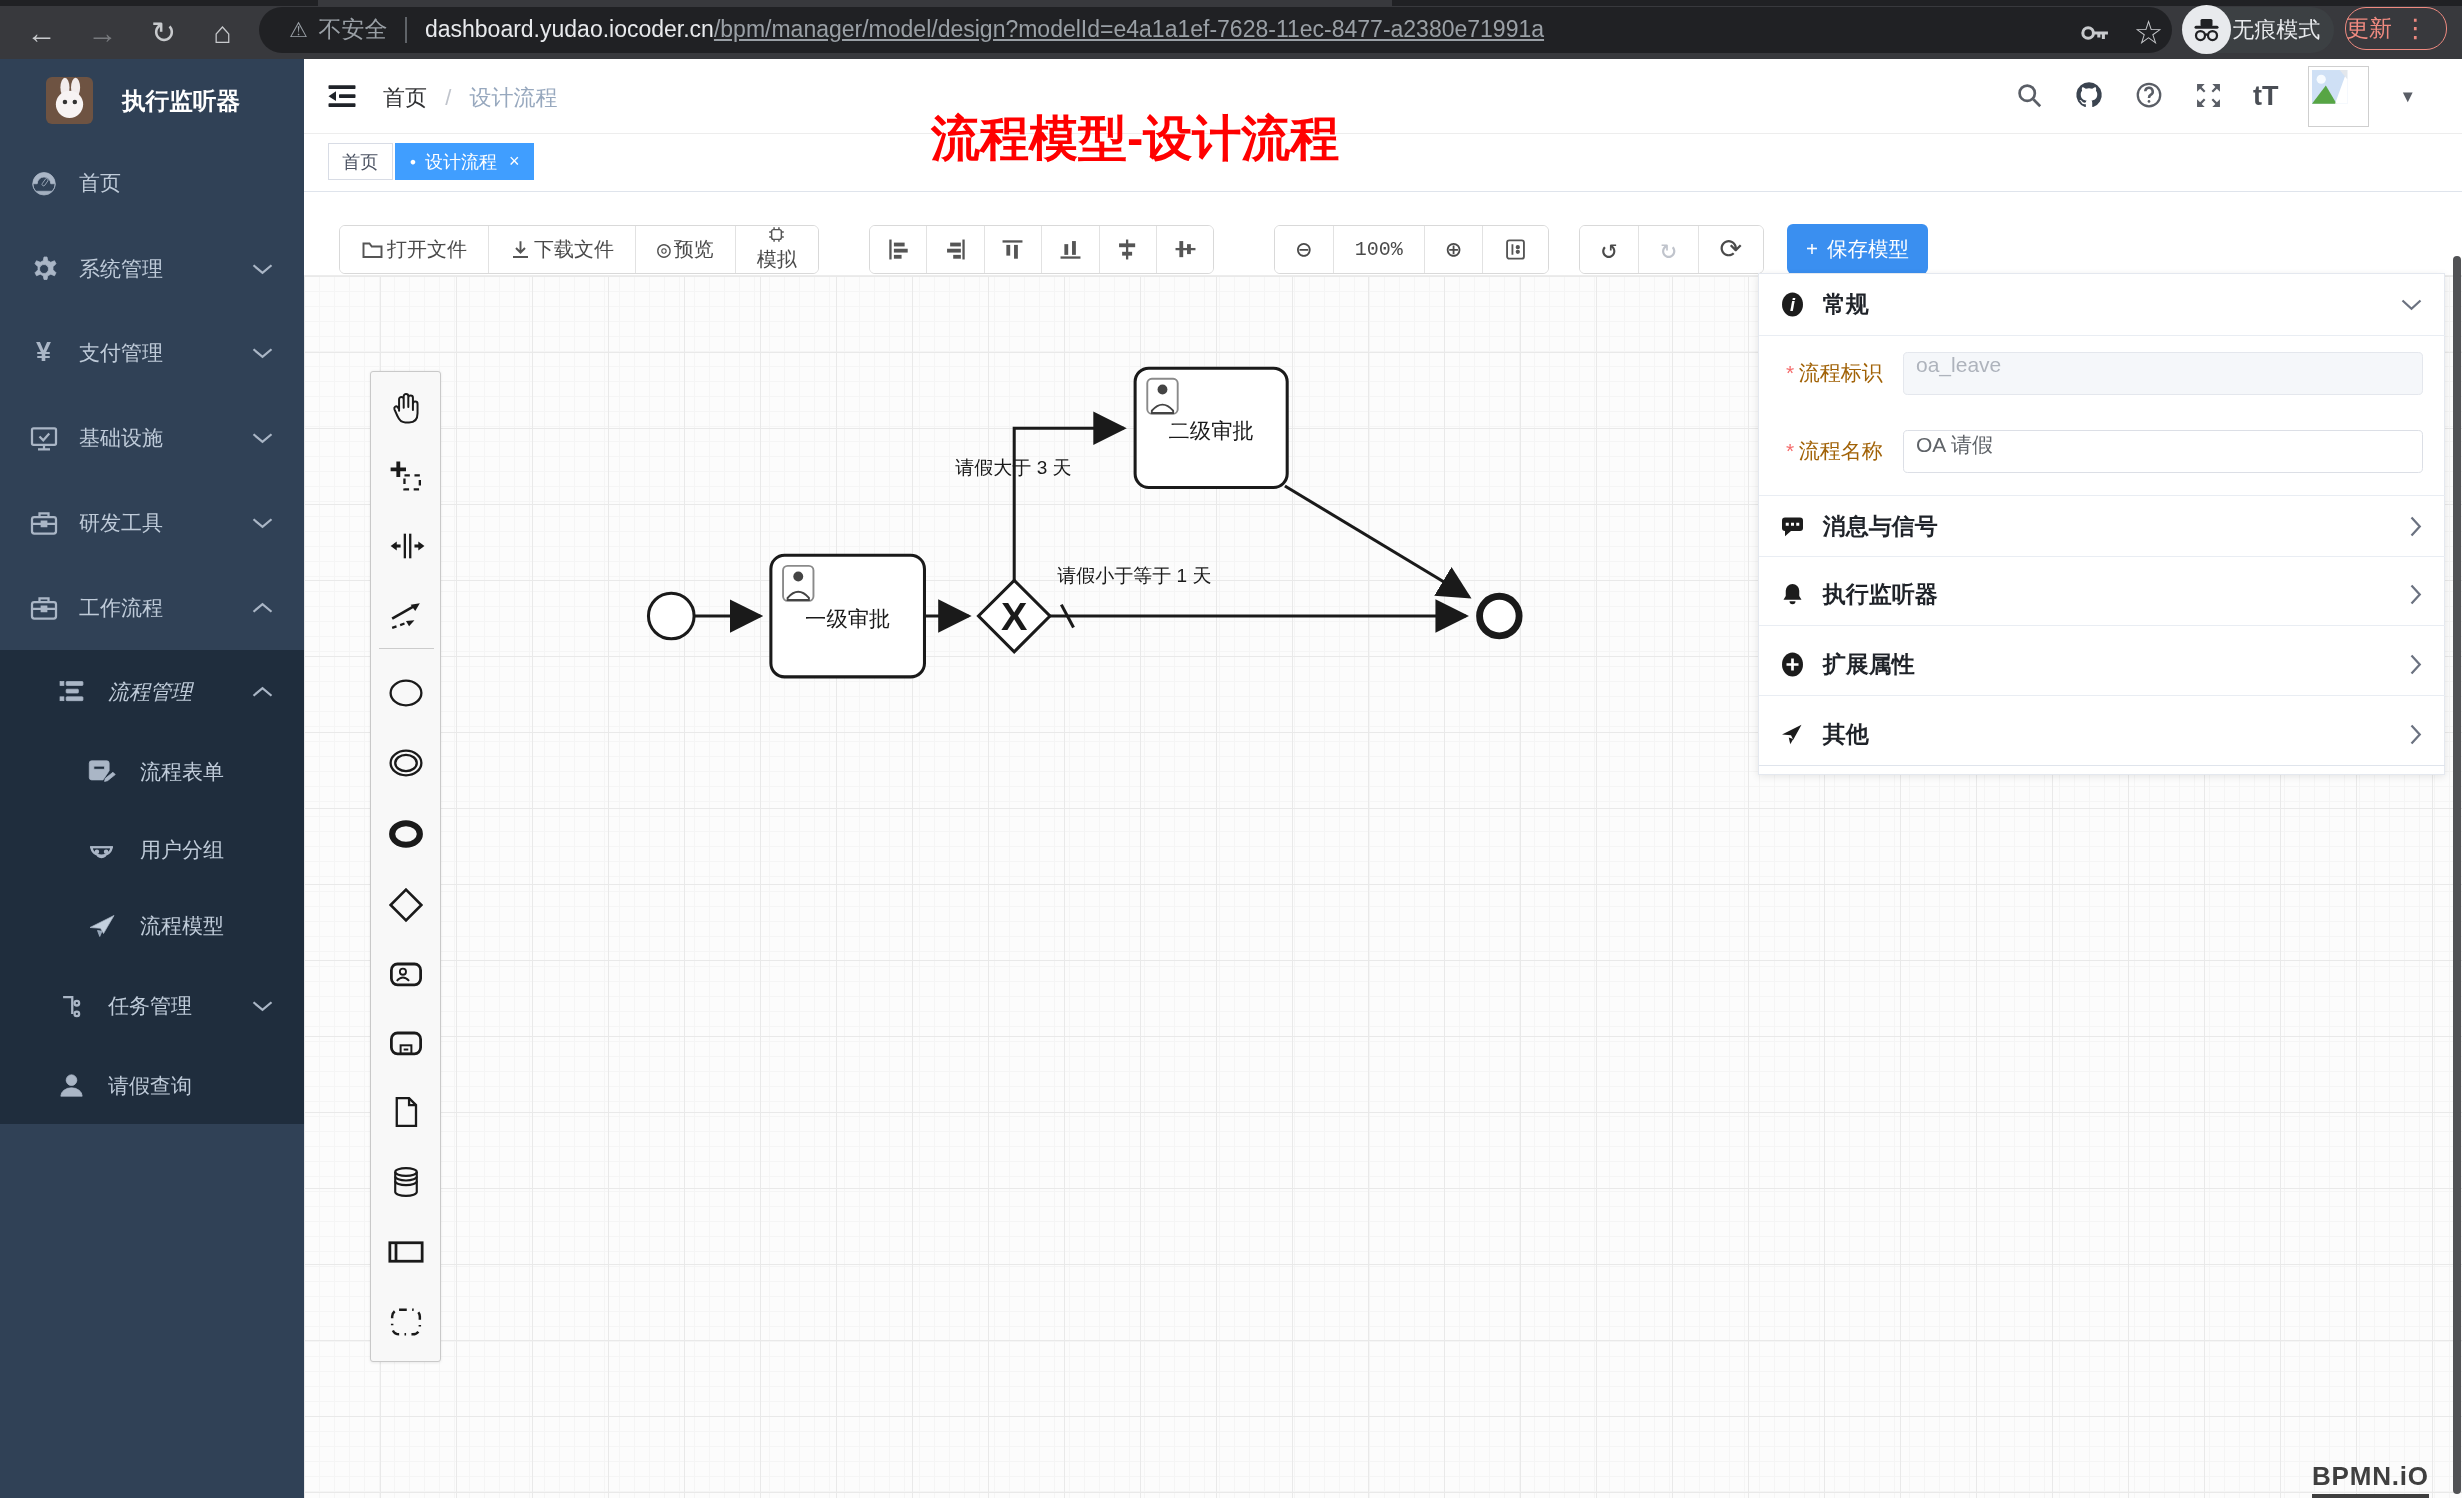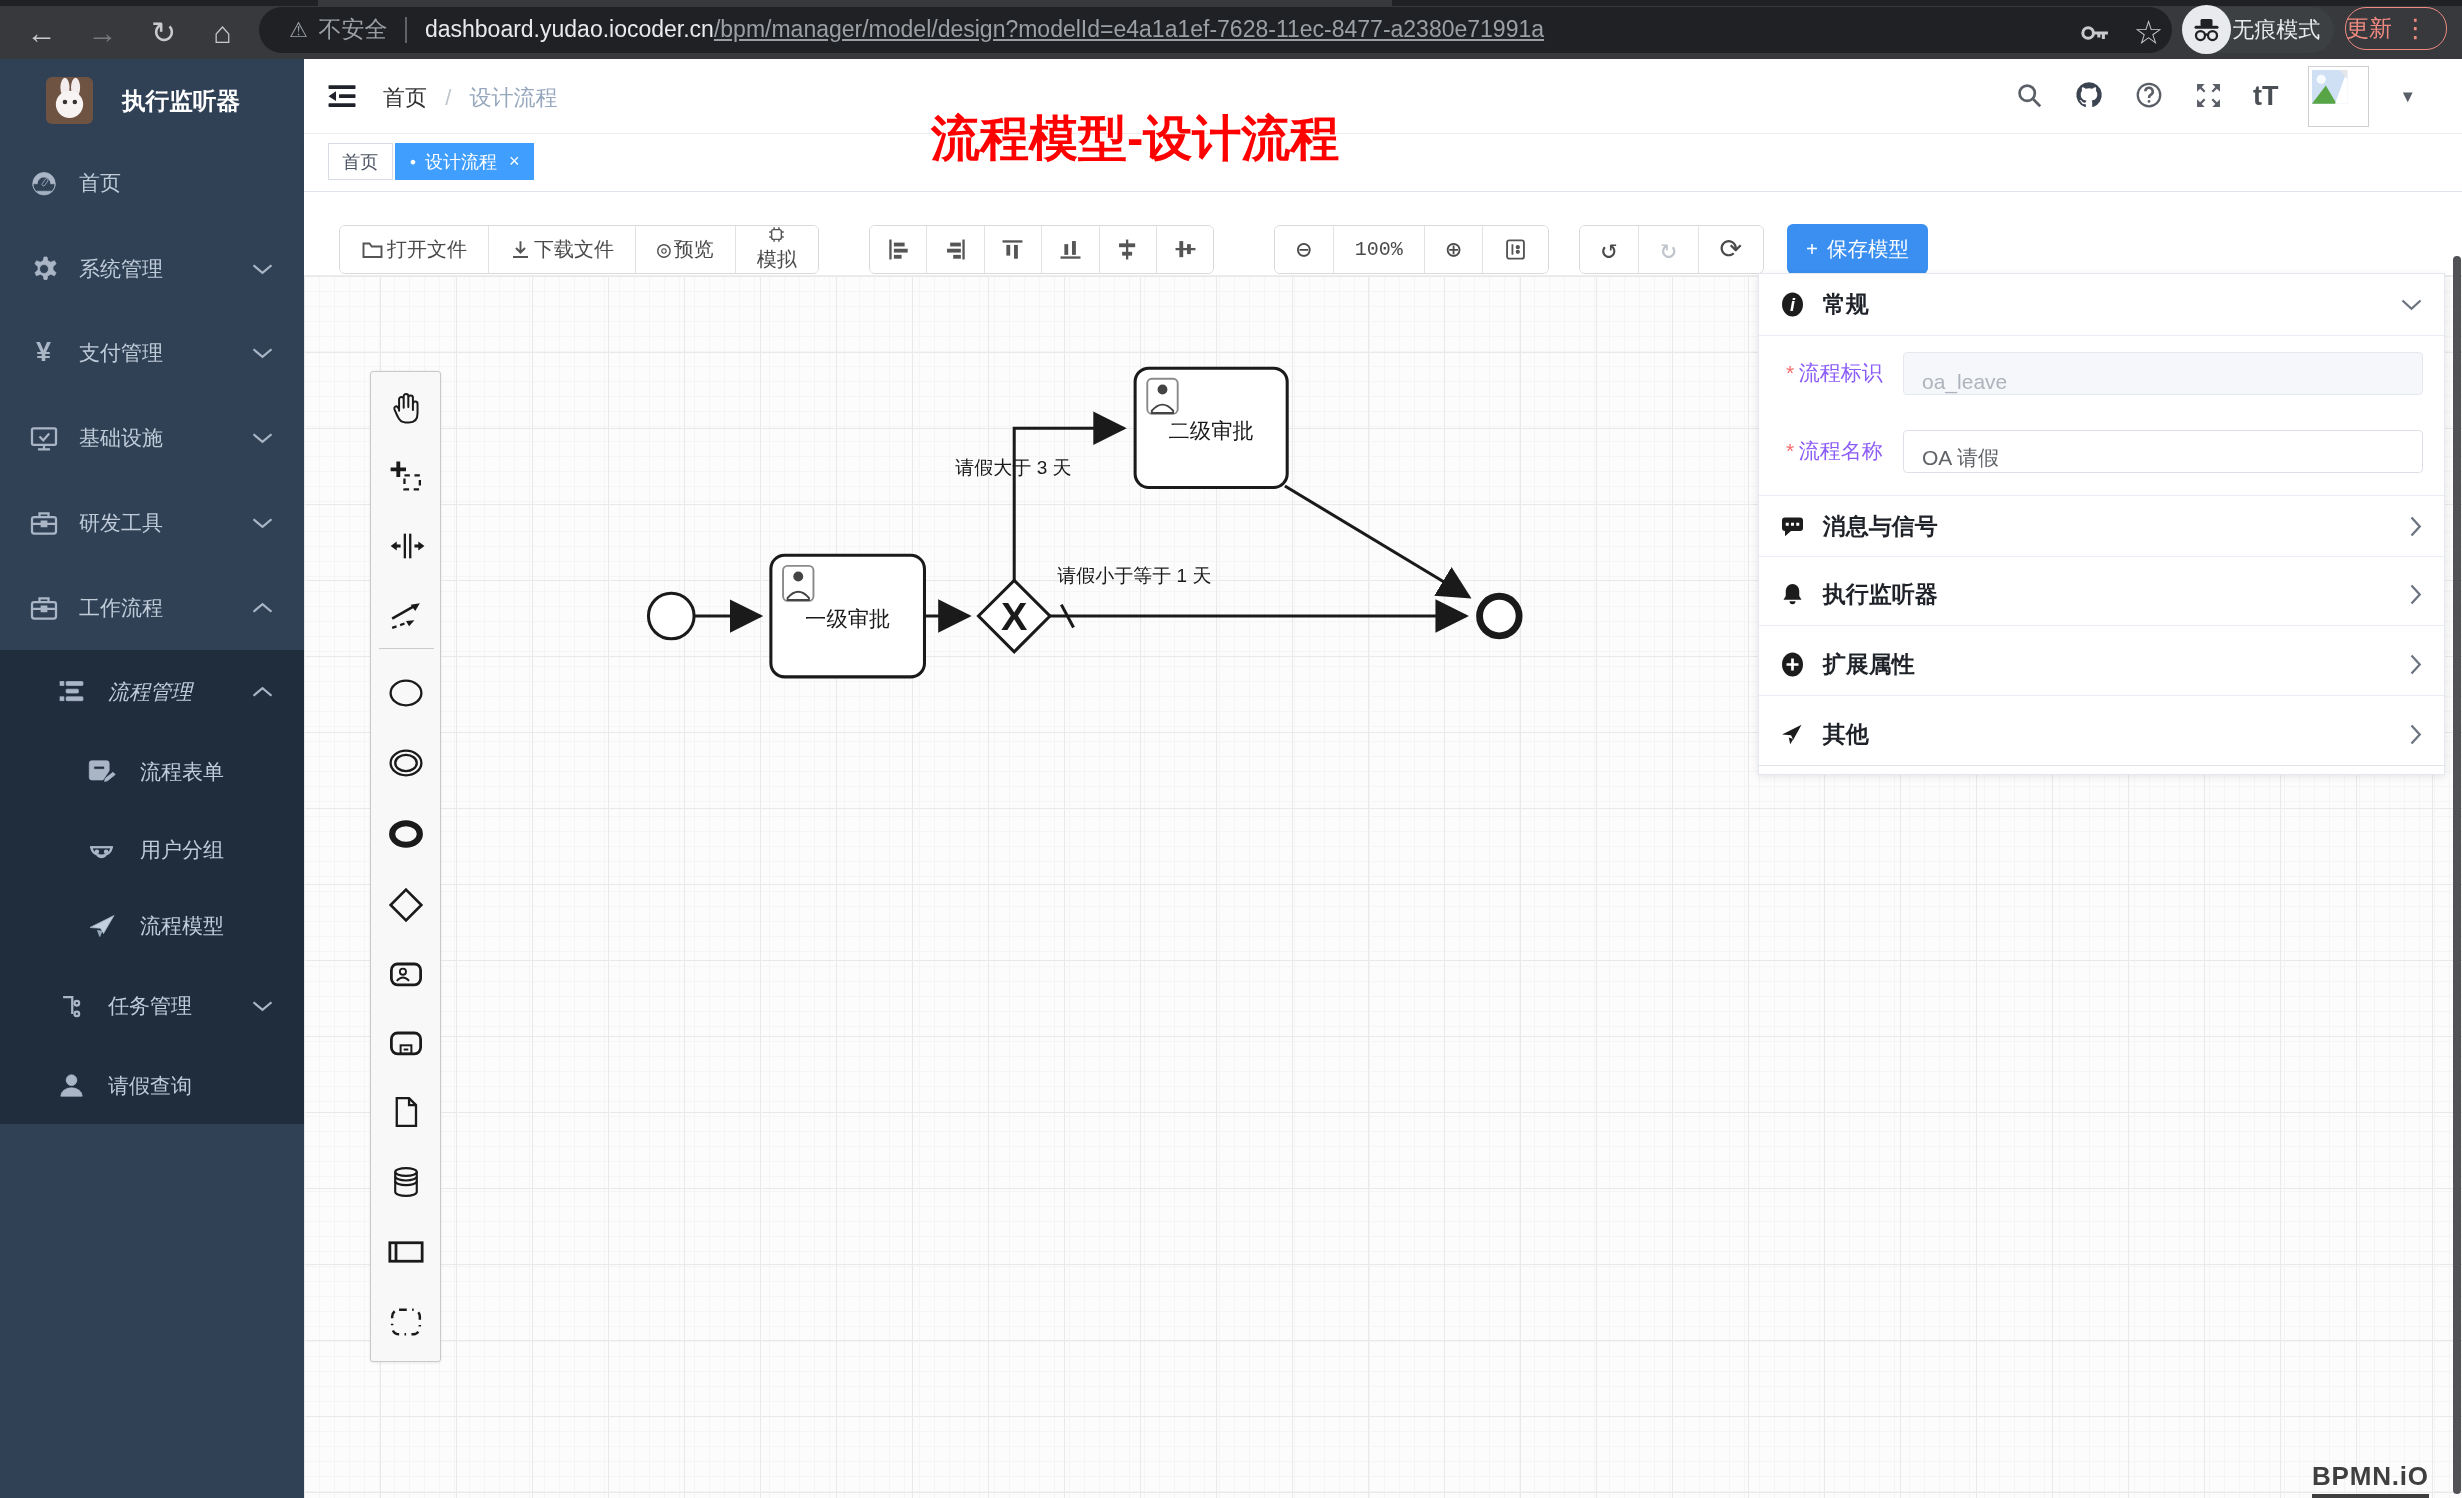"流程标识" .flabel { color: #8b5cf6 -> #a16207 }
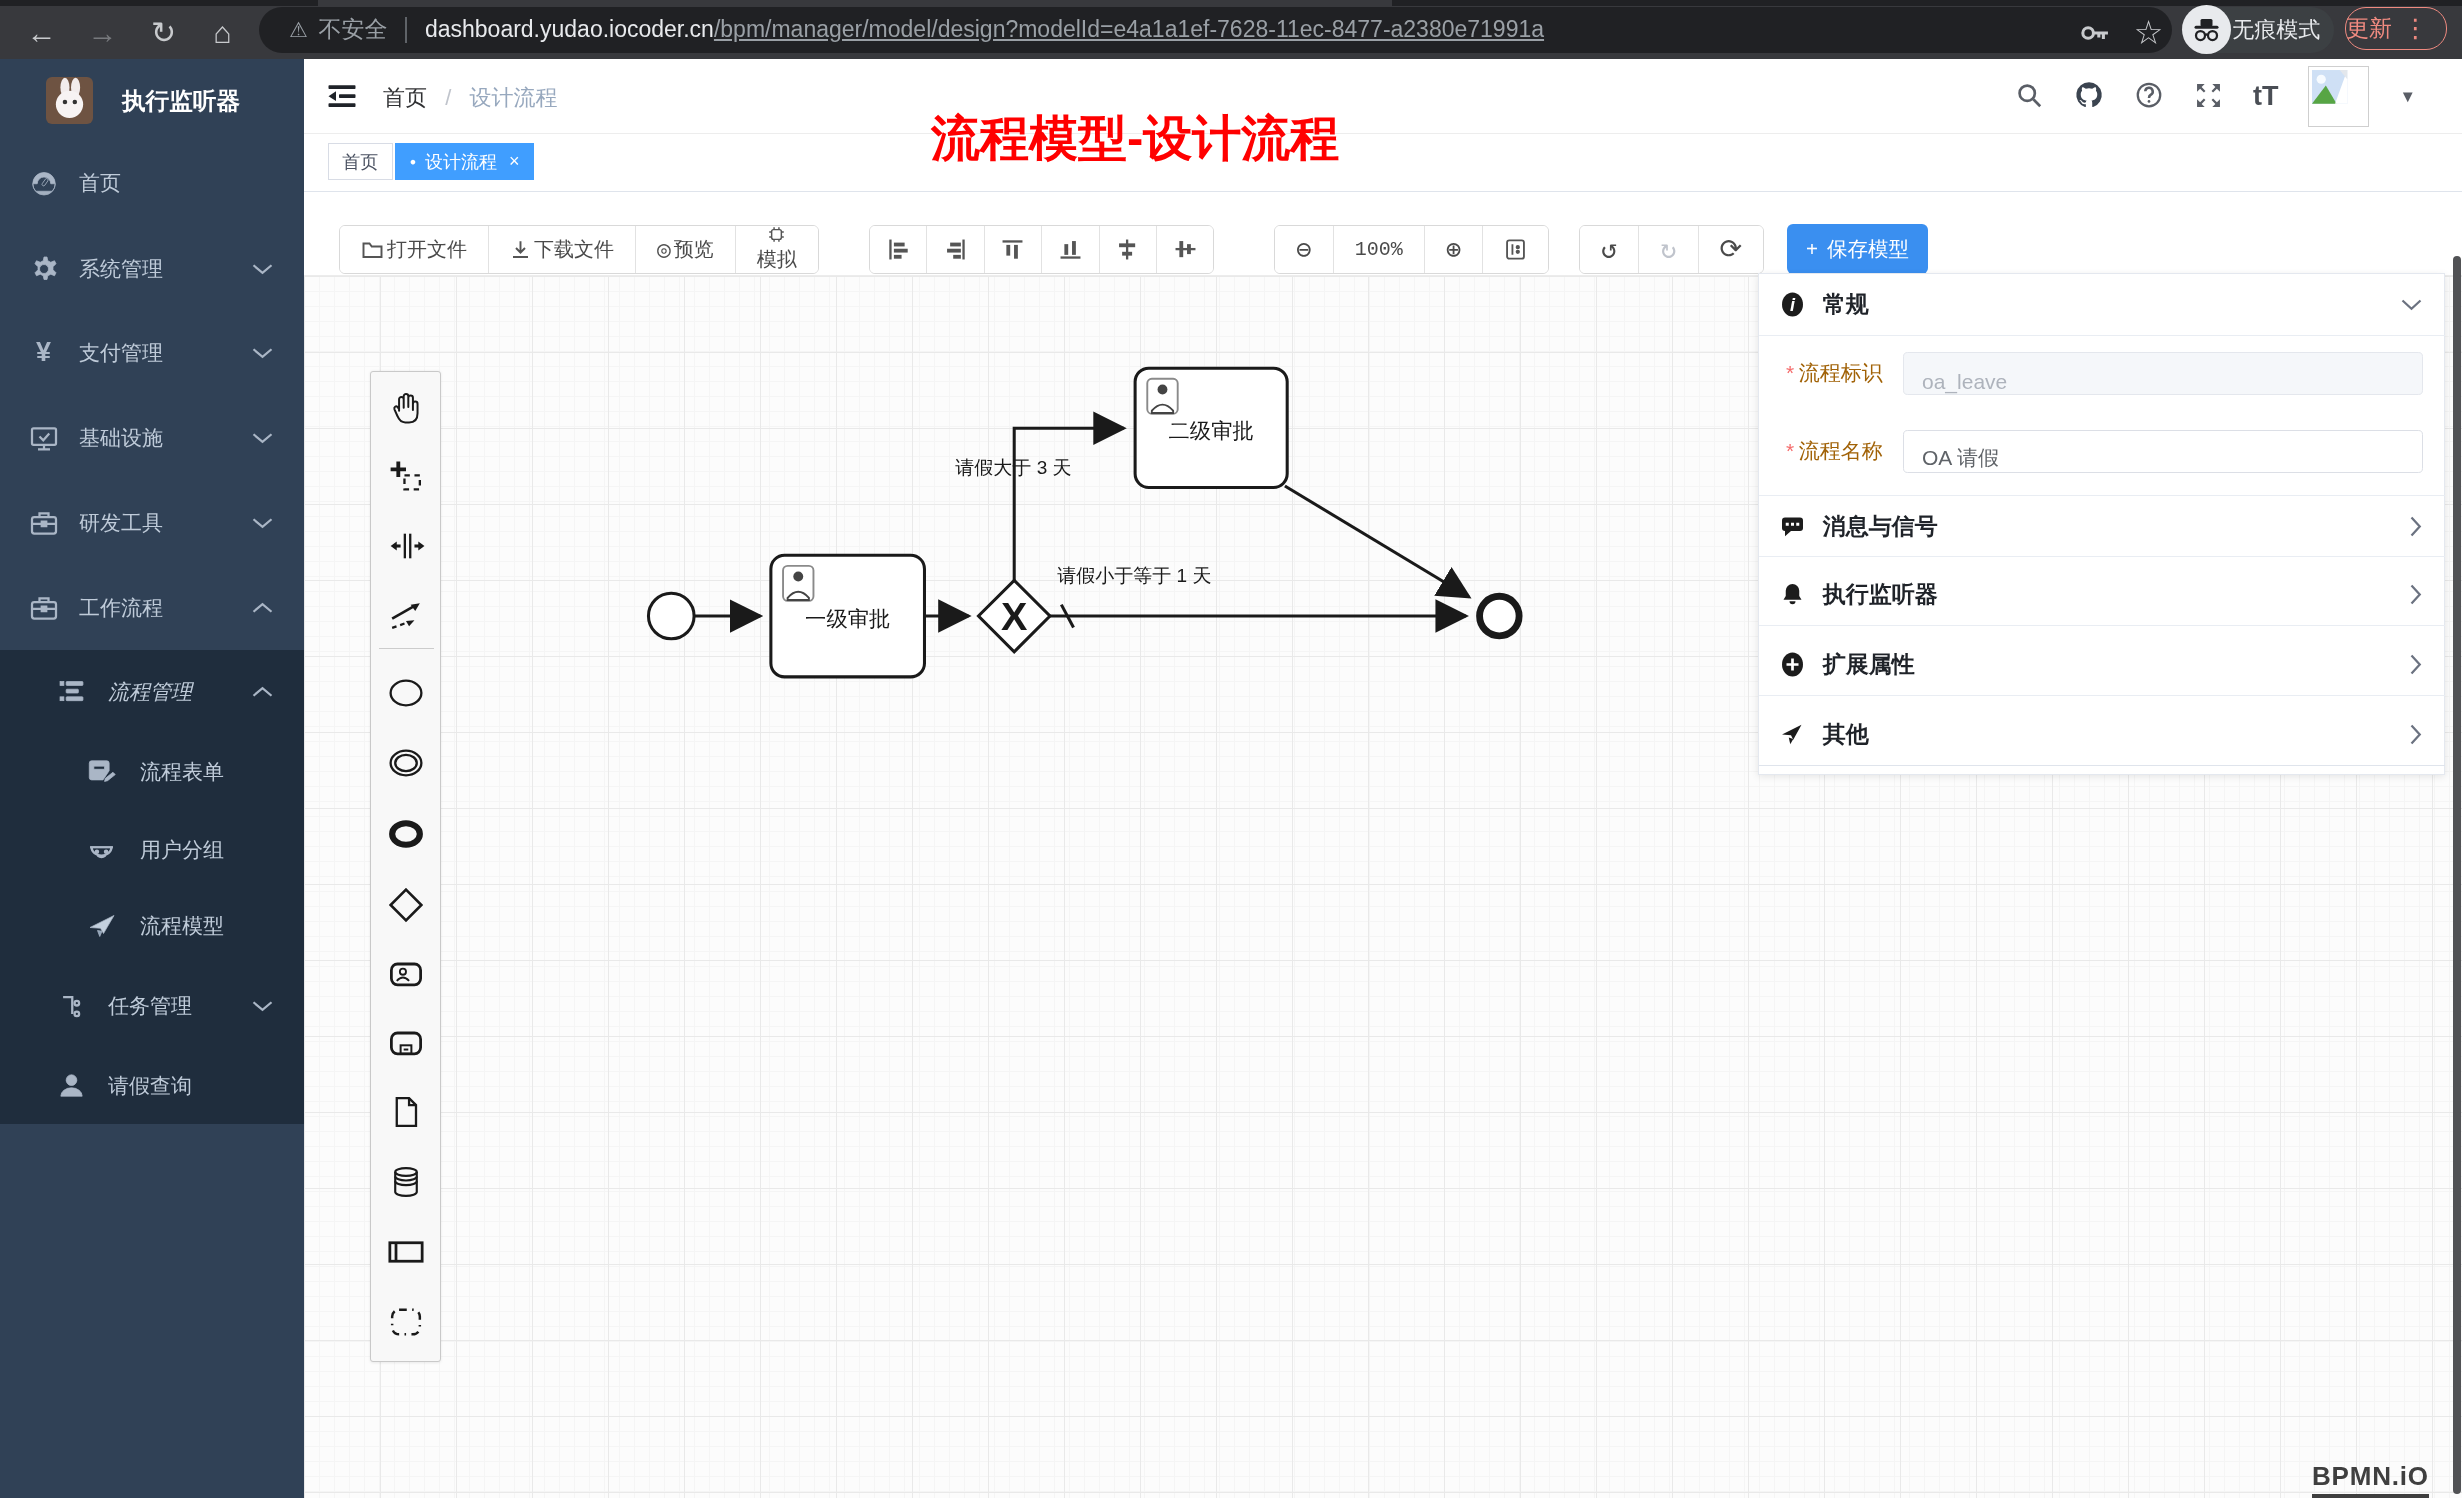"oa_leave" .finput { align-items: flex-end -> flex-start; padding-left: 18px -> 12px }
